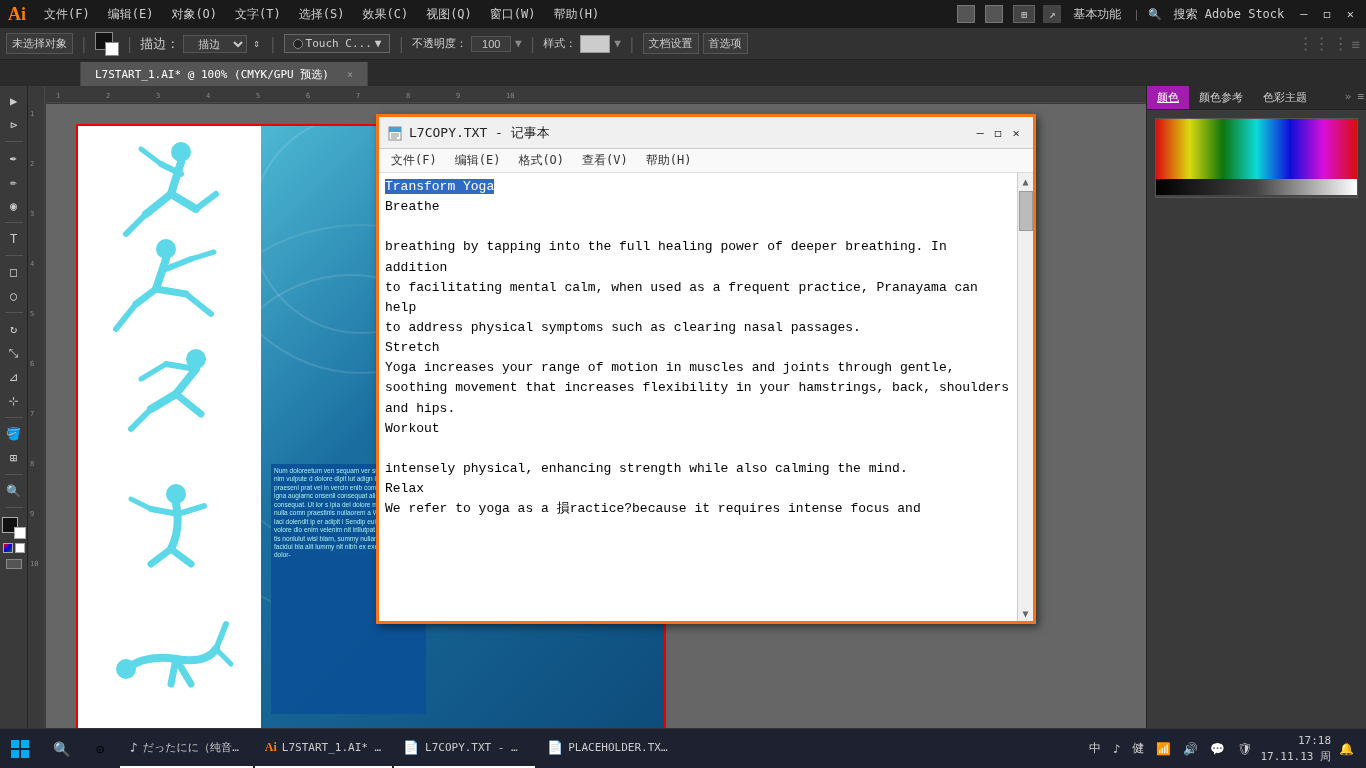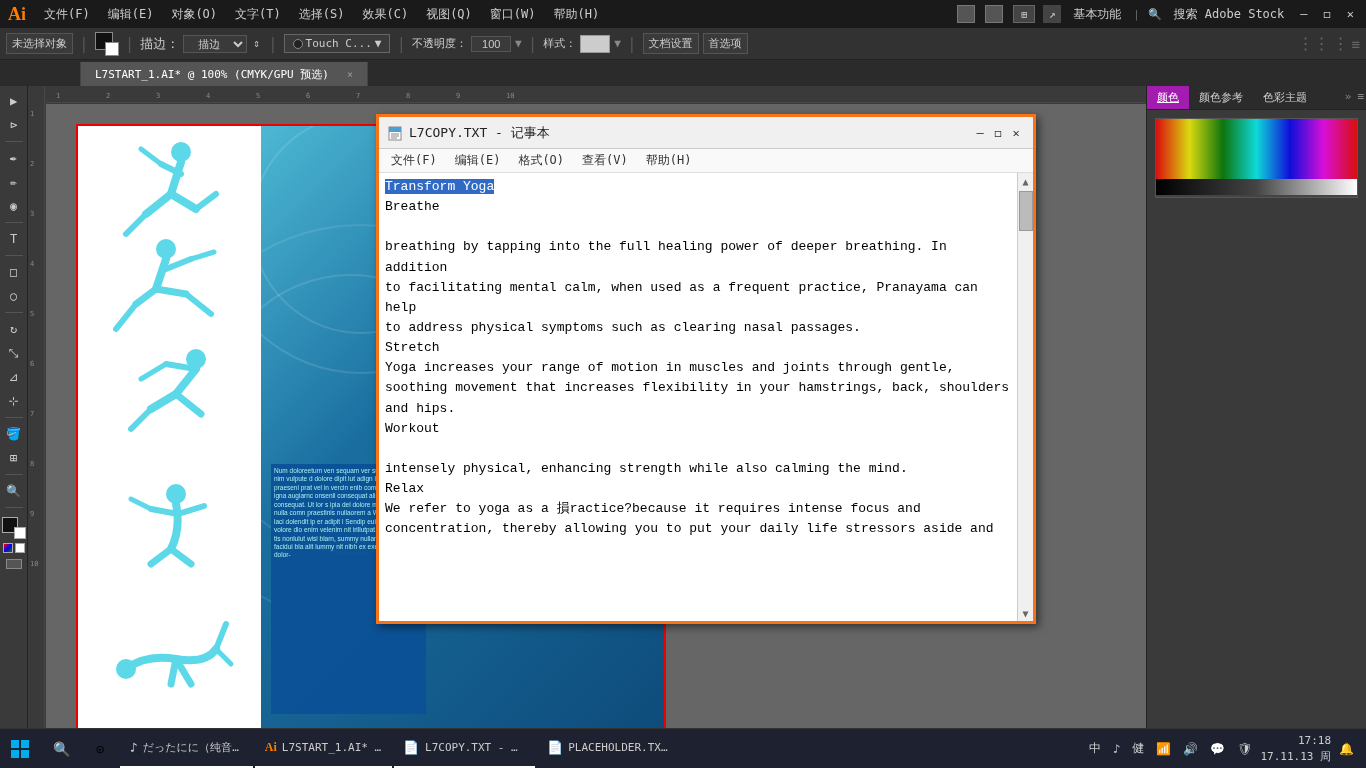"concentration, thereby allowing you to" span { html: <span>concentration, thereby allowing you to put your daily life stressors aside and</span> -> none }
